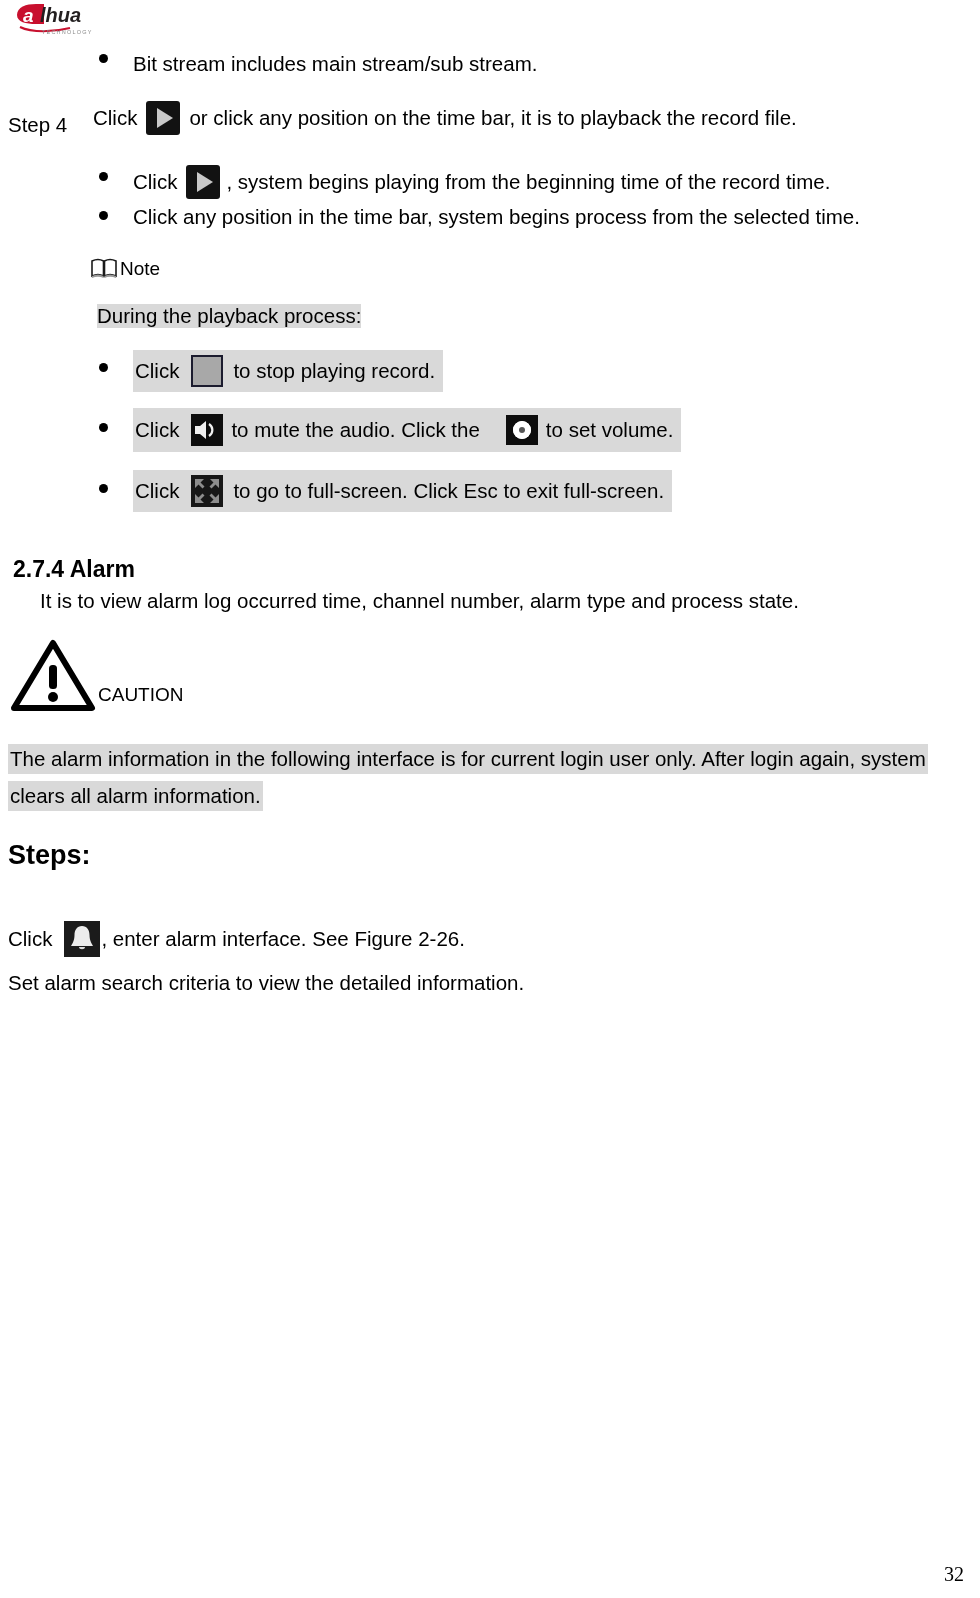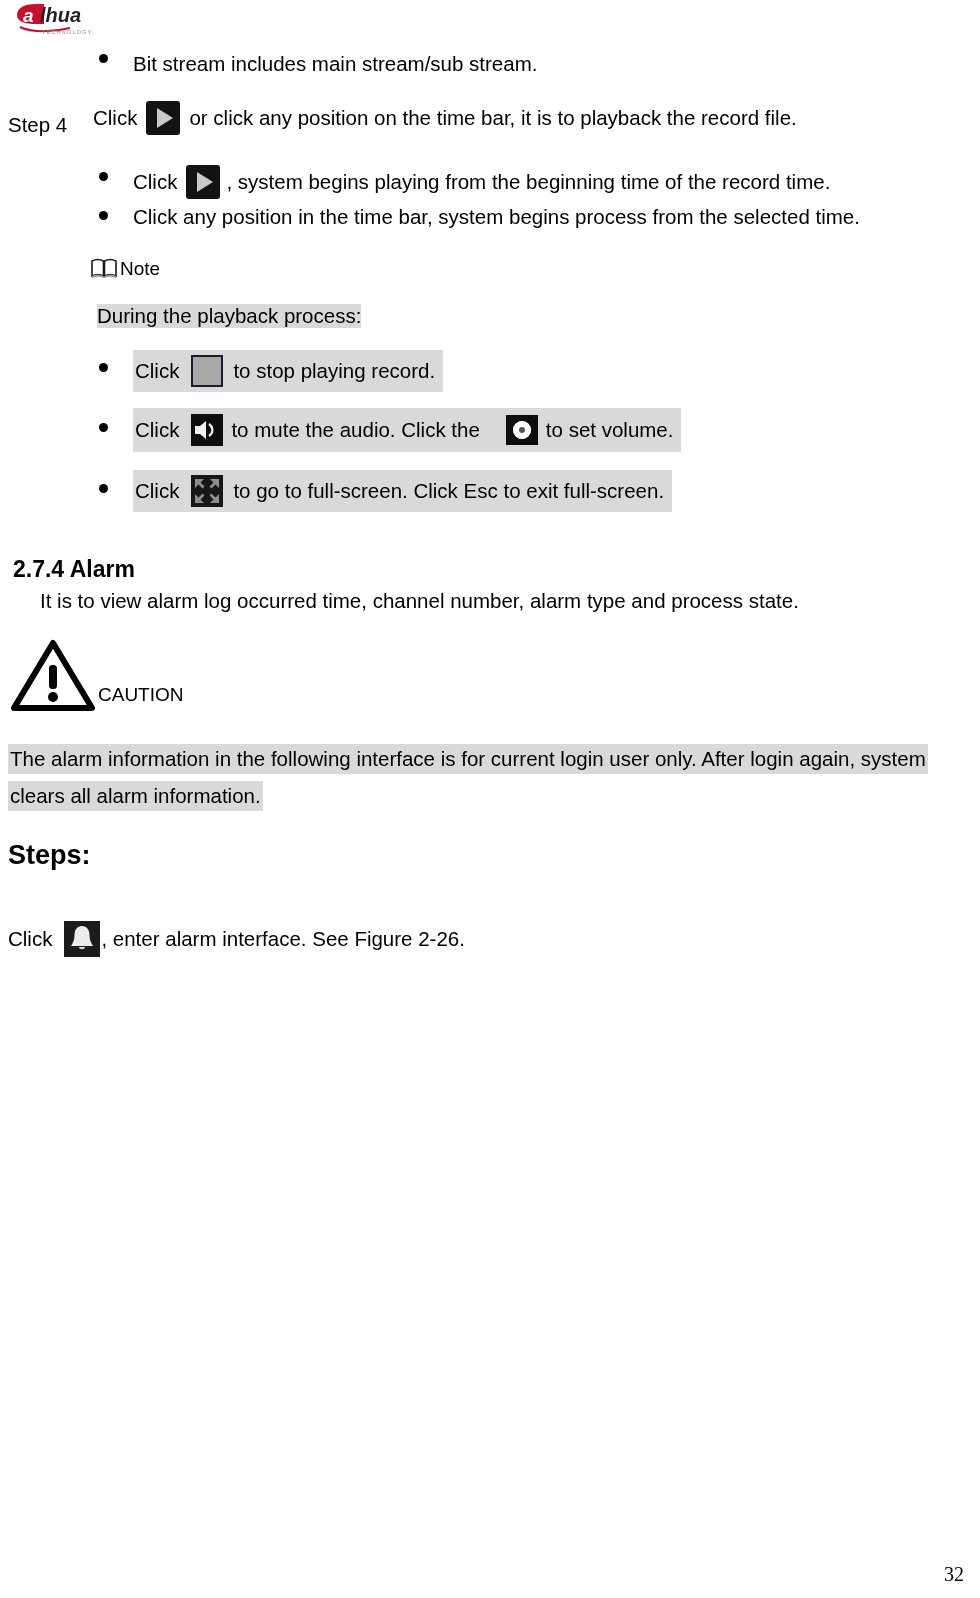"Set alarm search criteria to" div.body-line { html: none -> <div>Set alarm search criteria to view the detailed information.</div> }
